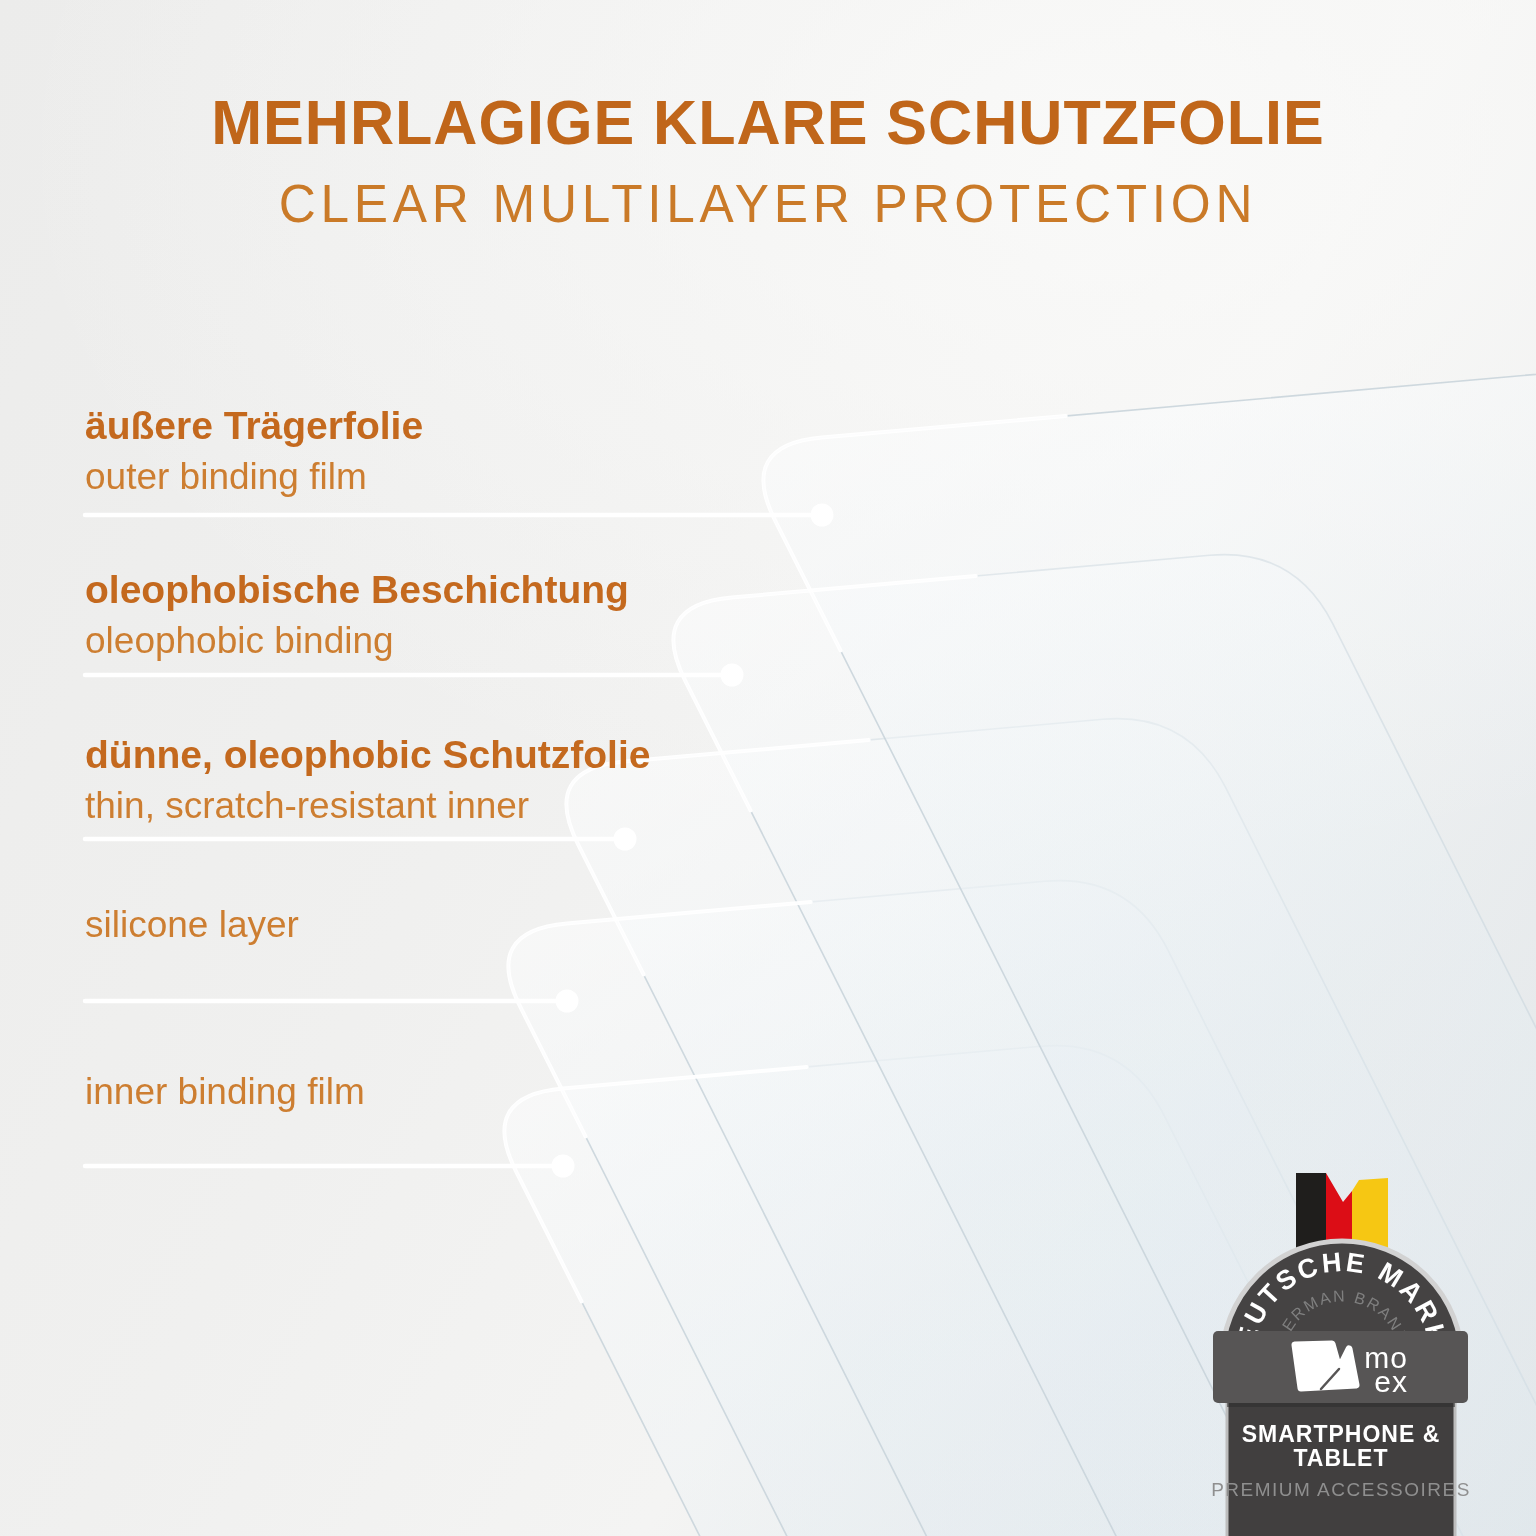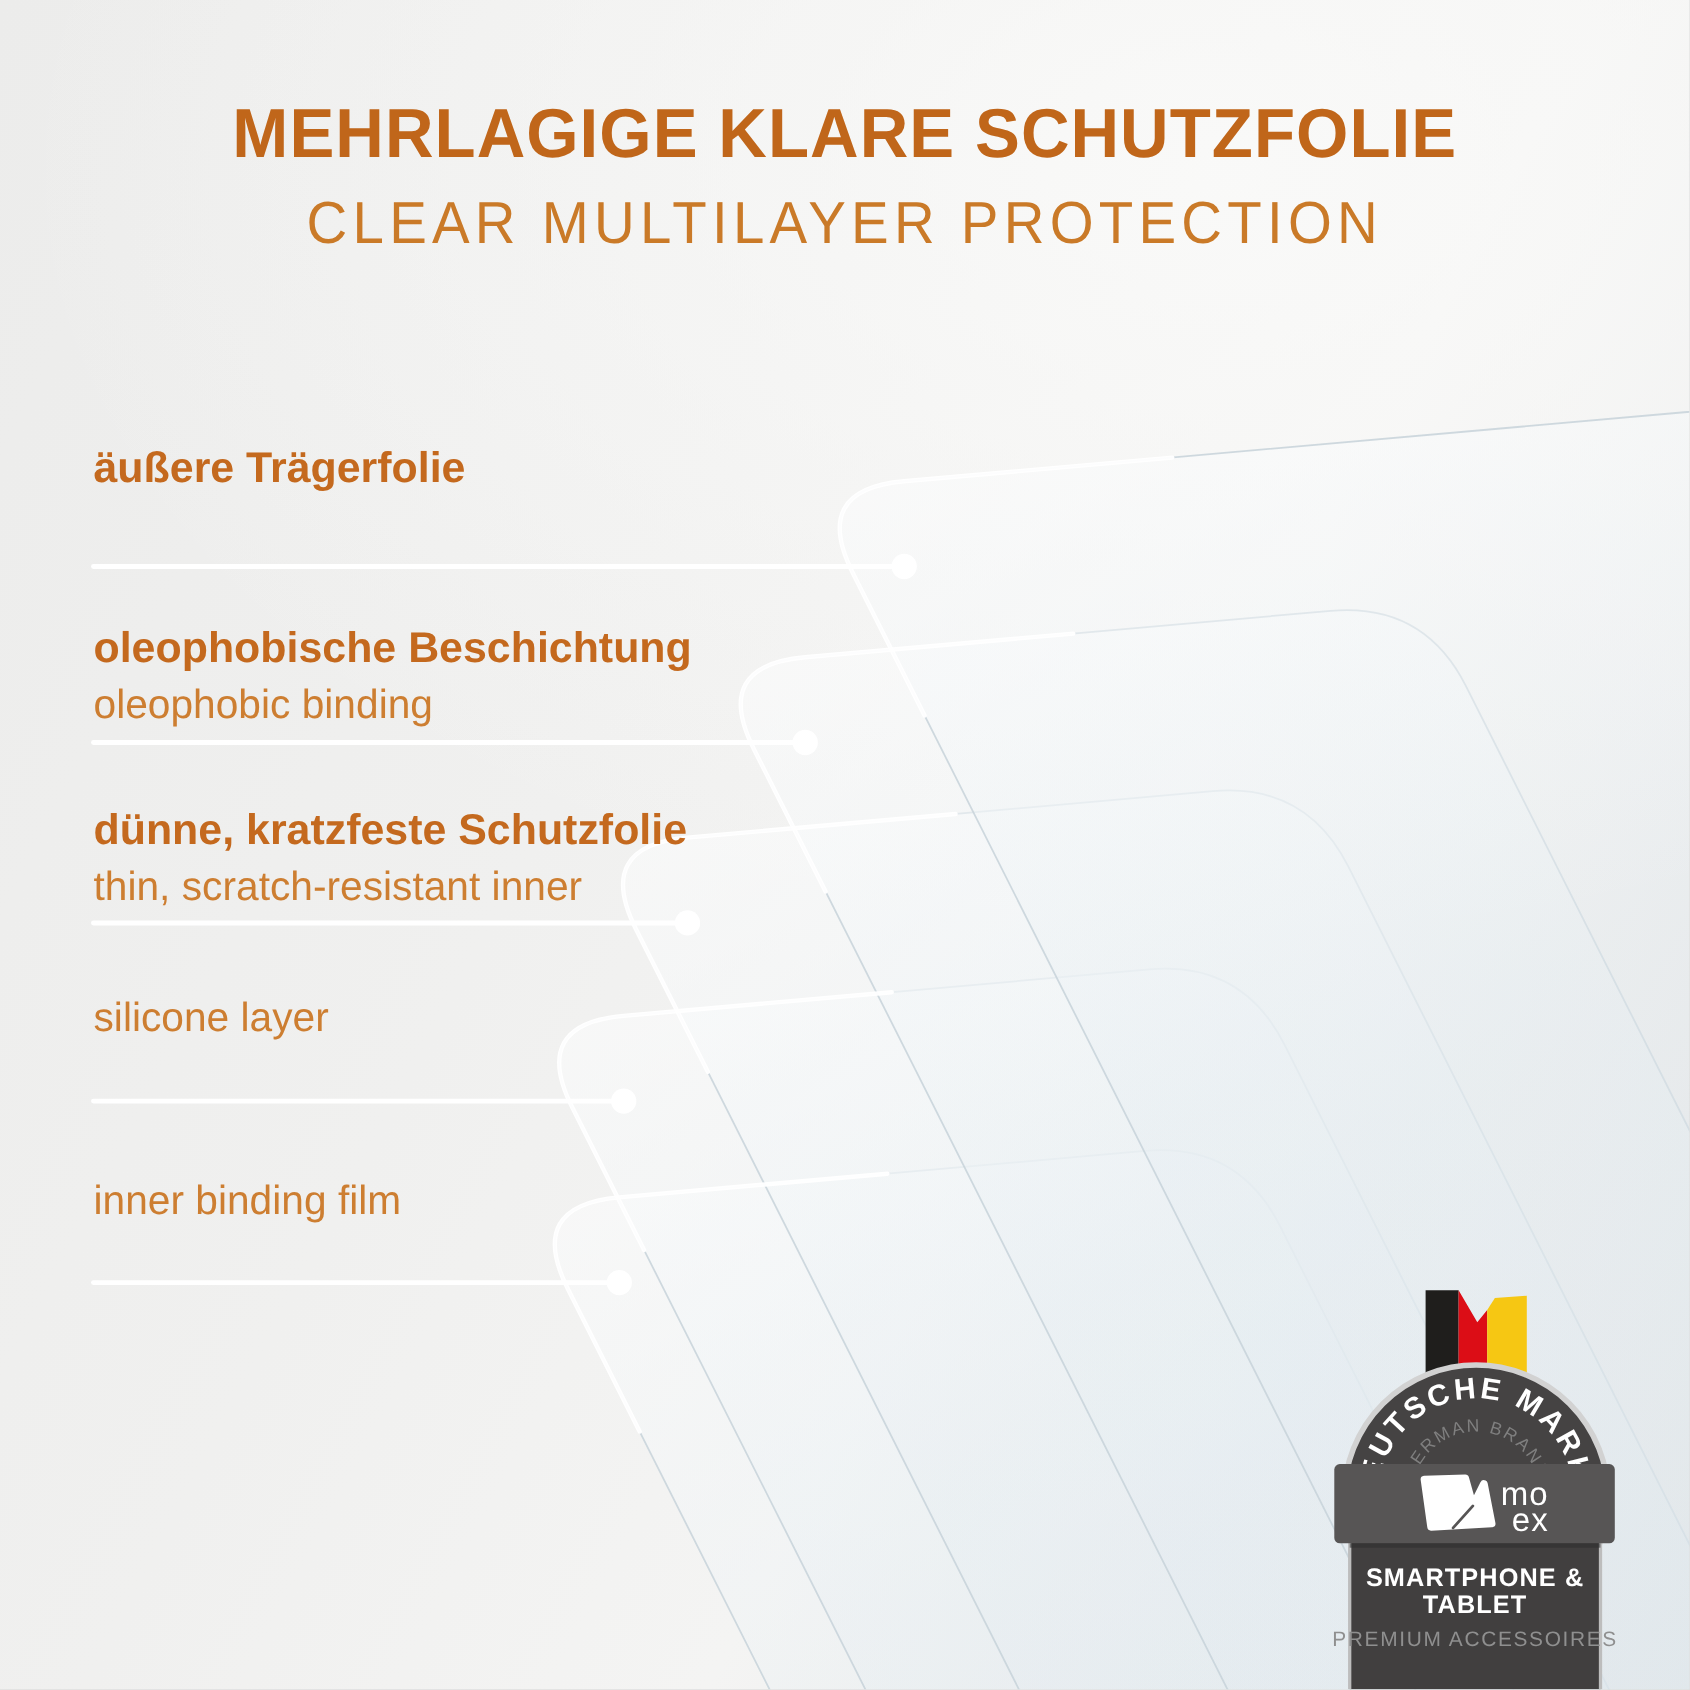"outer binding film" div.en { html: none -> <div>outer binding film</div> }
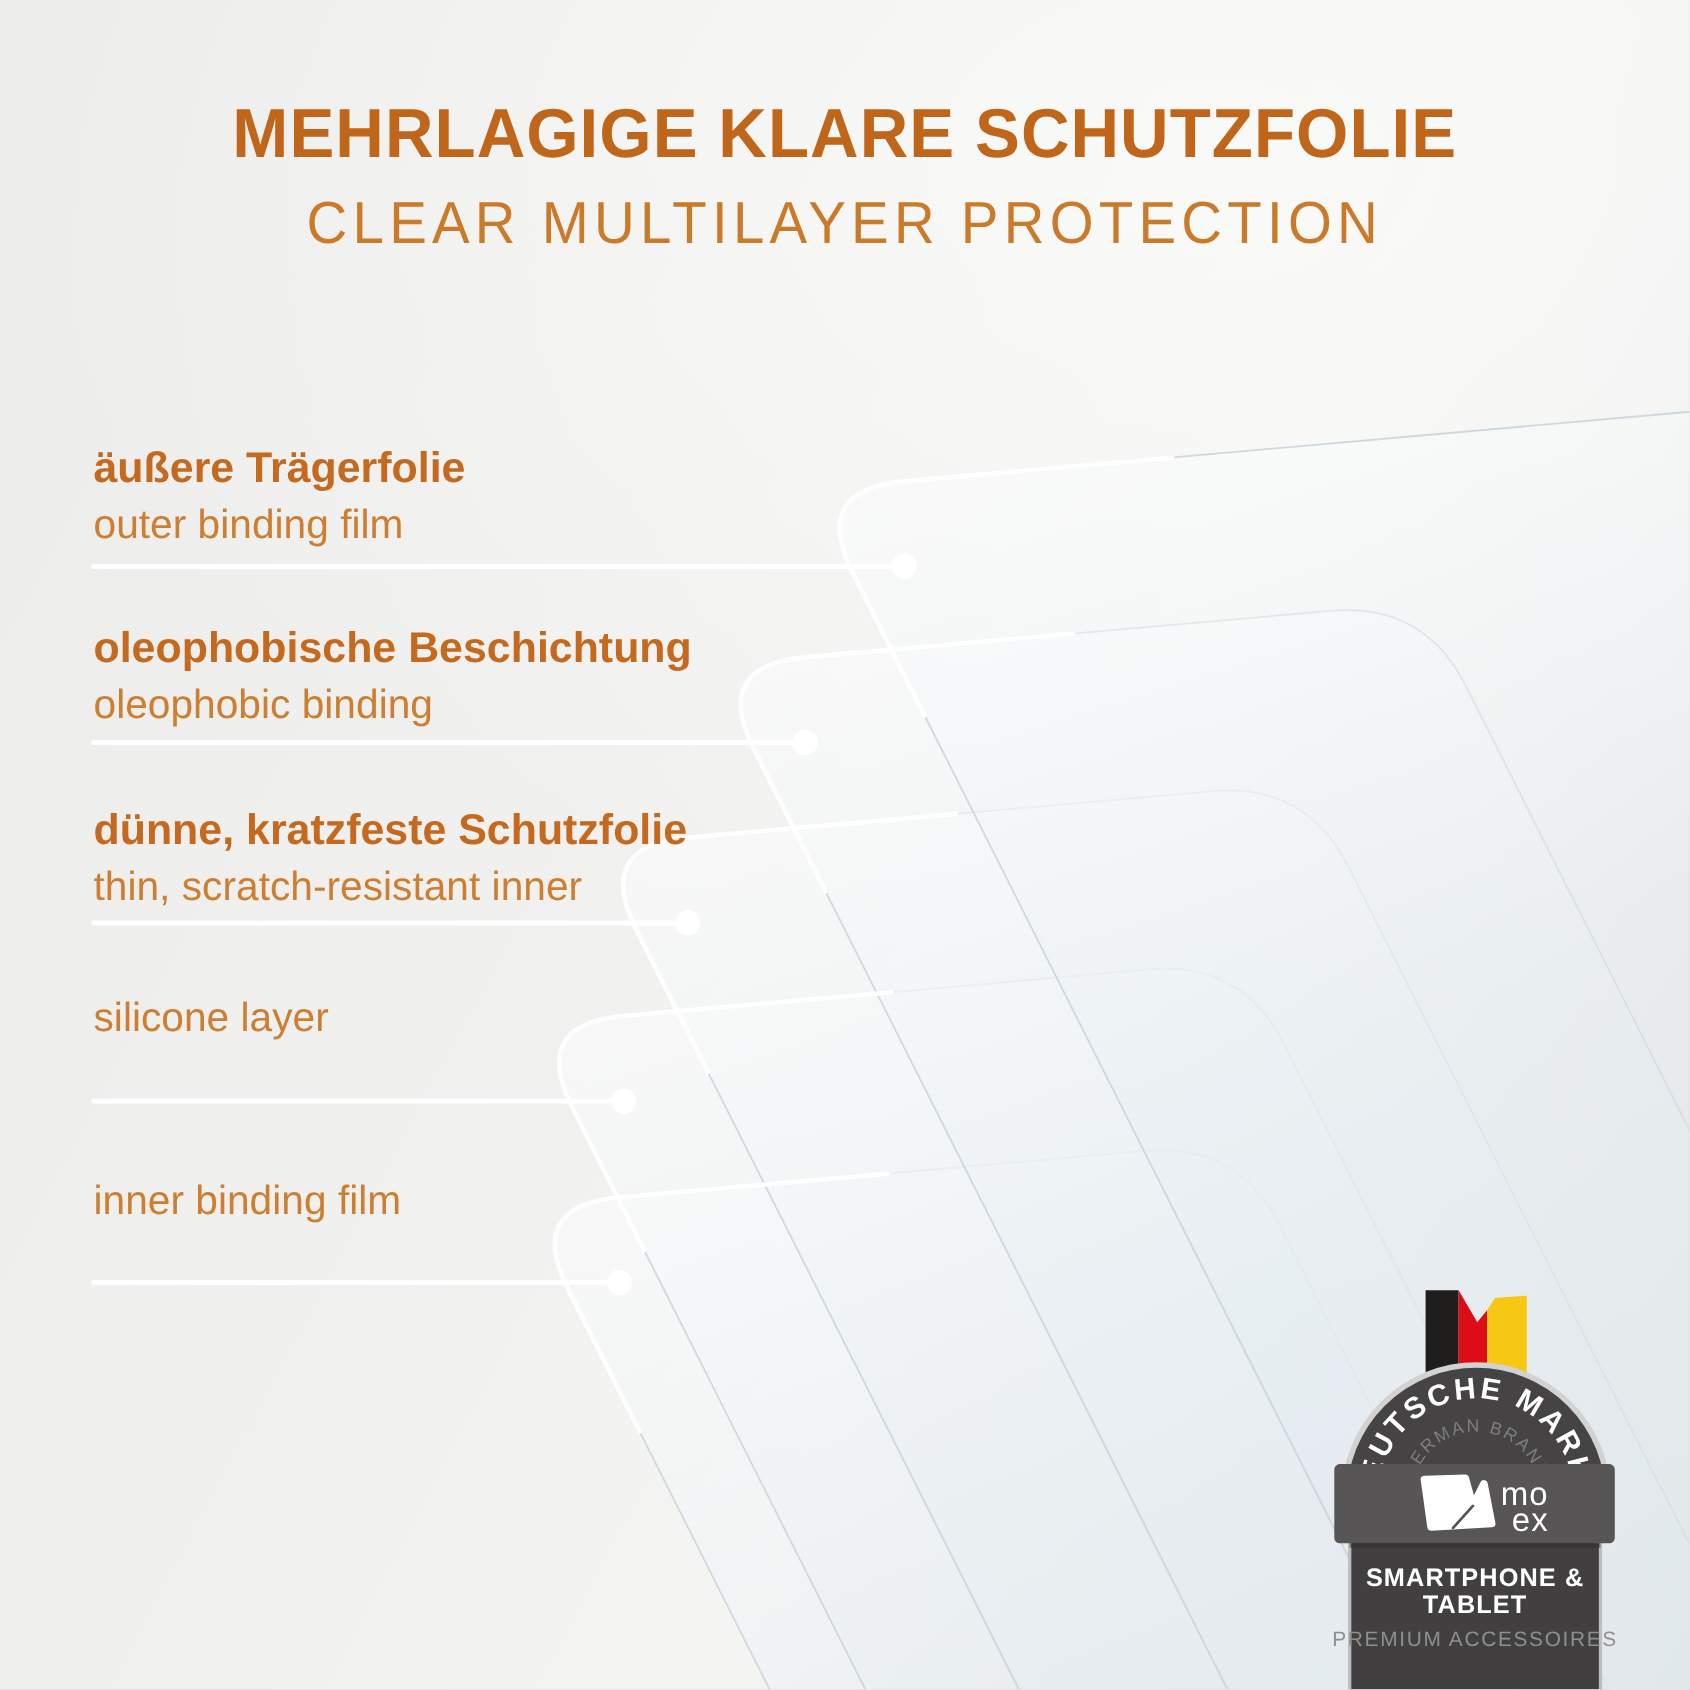"dünne, kratzfeste Schutzfolie" div.de { text: kratzfeste -> oleophobic }
